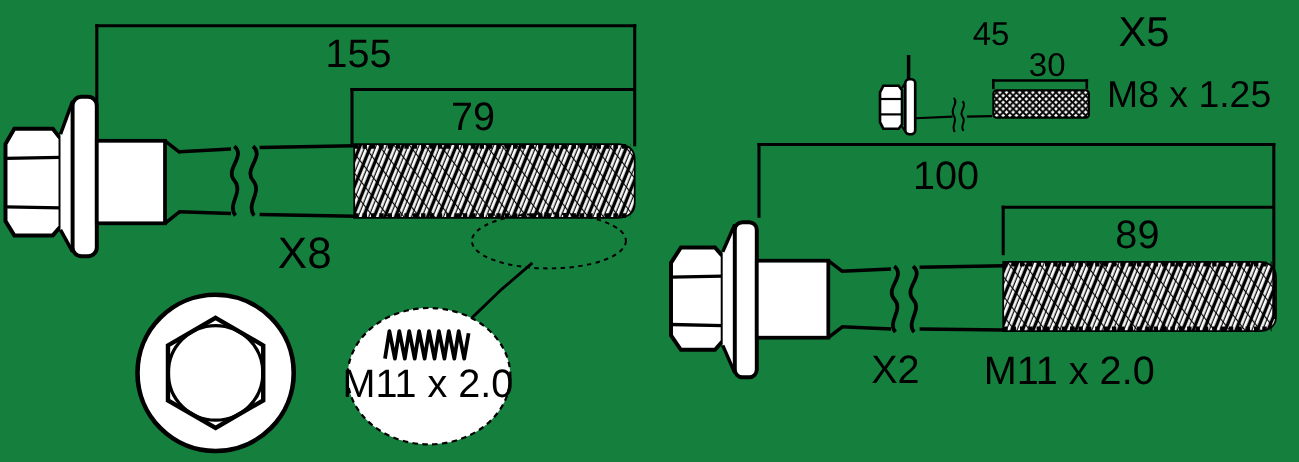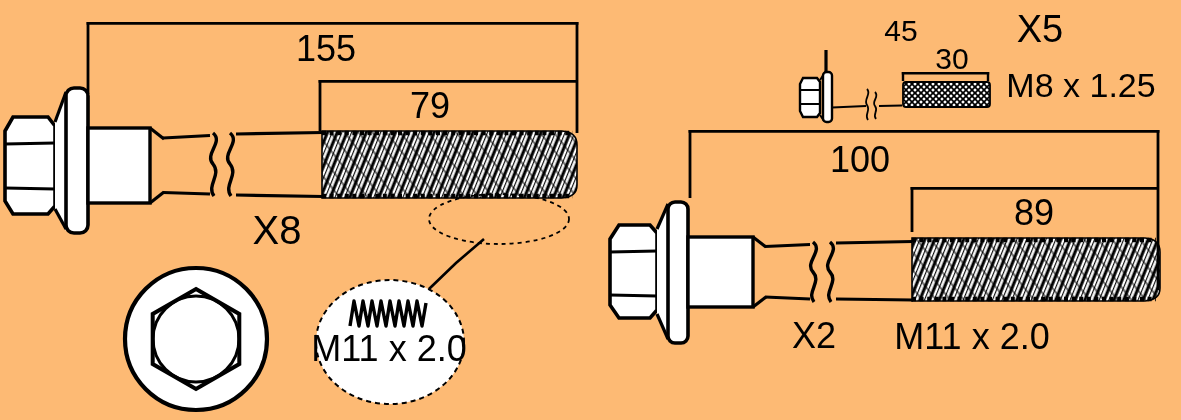"155" #canvas { background: #fdba74 -> #15803d }
